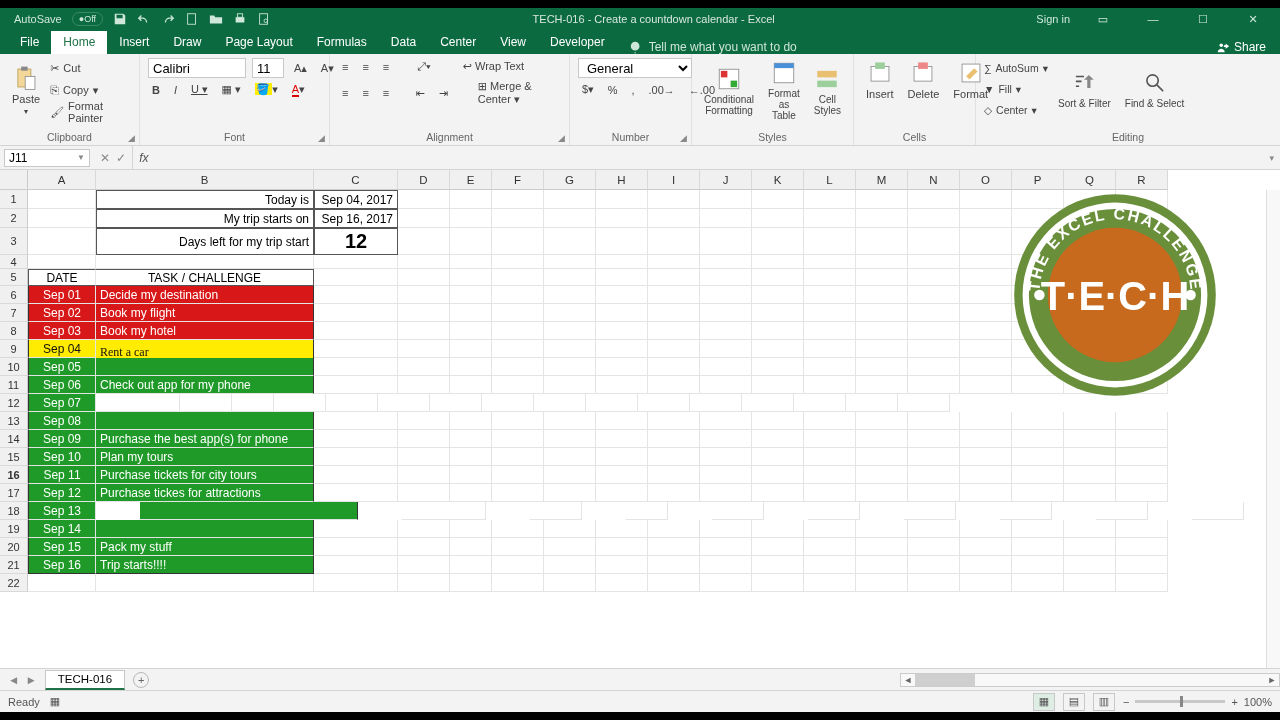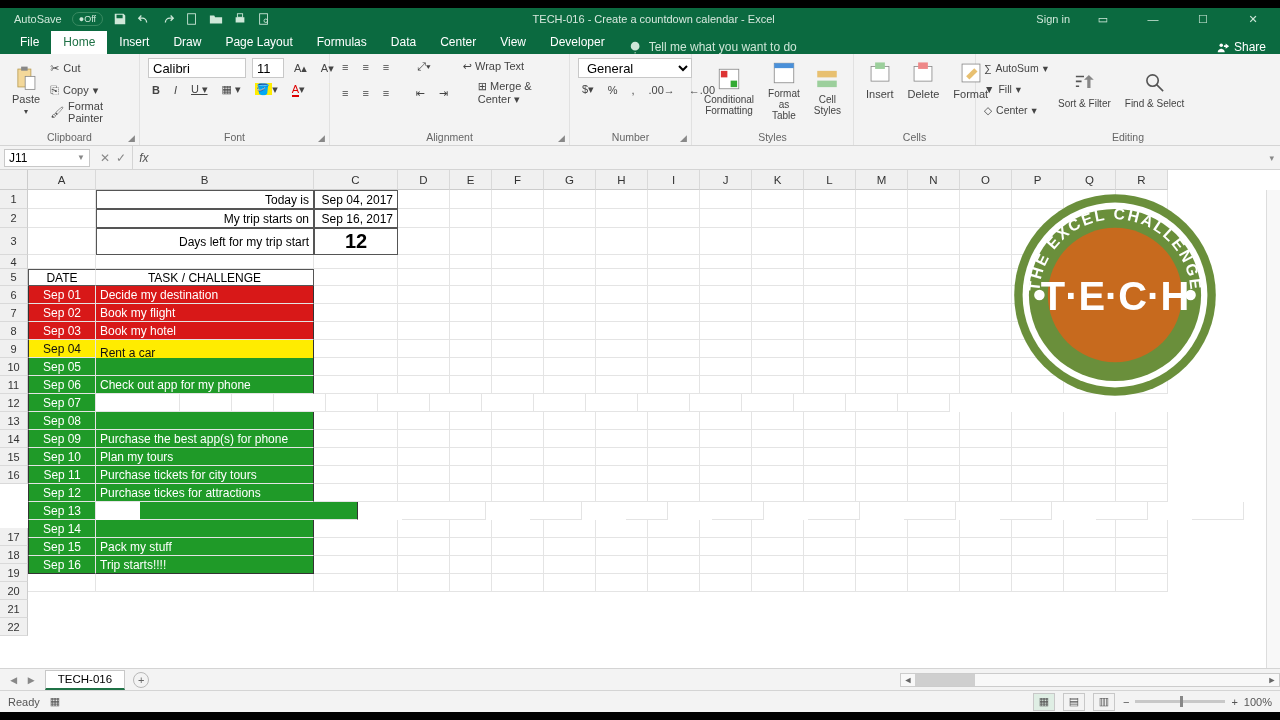"Rent a car" div.cell { font-family: none -> Liberation Serif, serif }
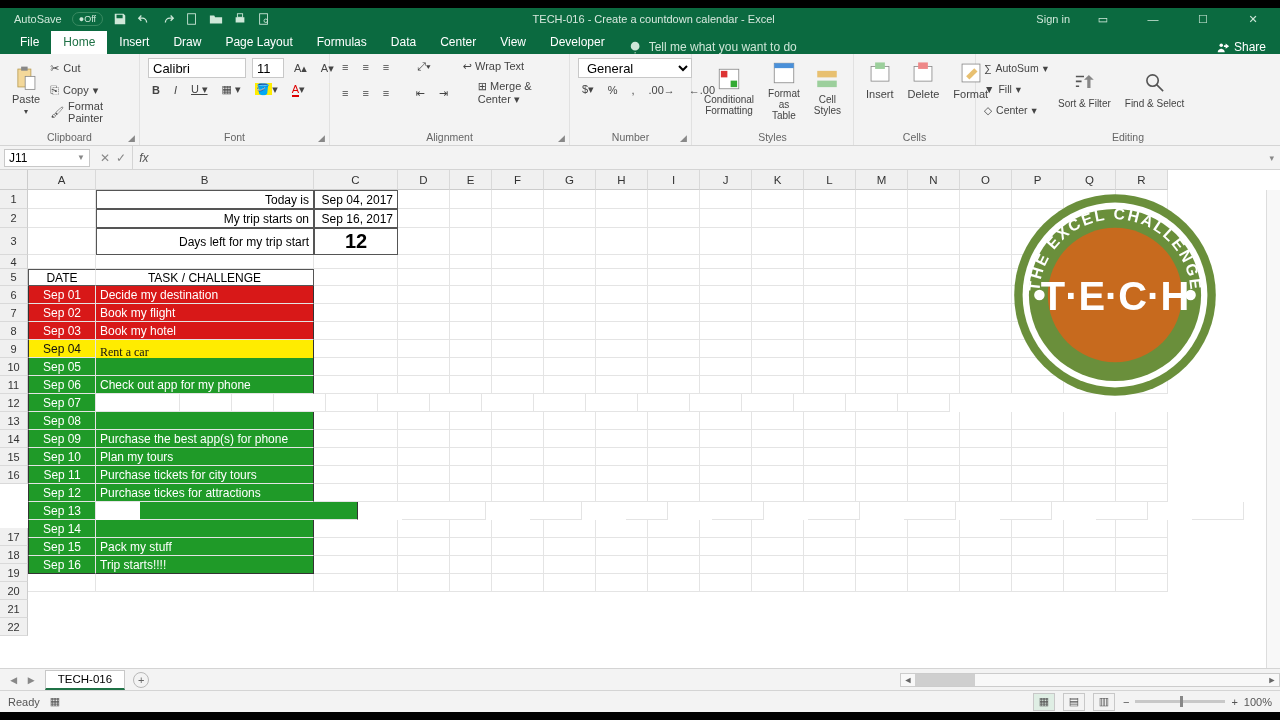"16" div.rh { font-weight: none -> bold }
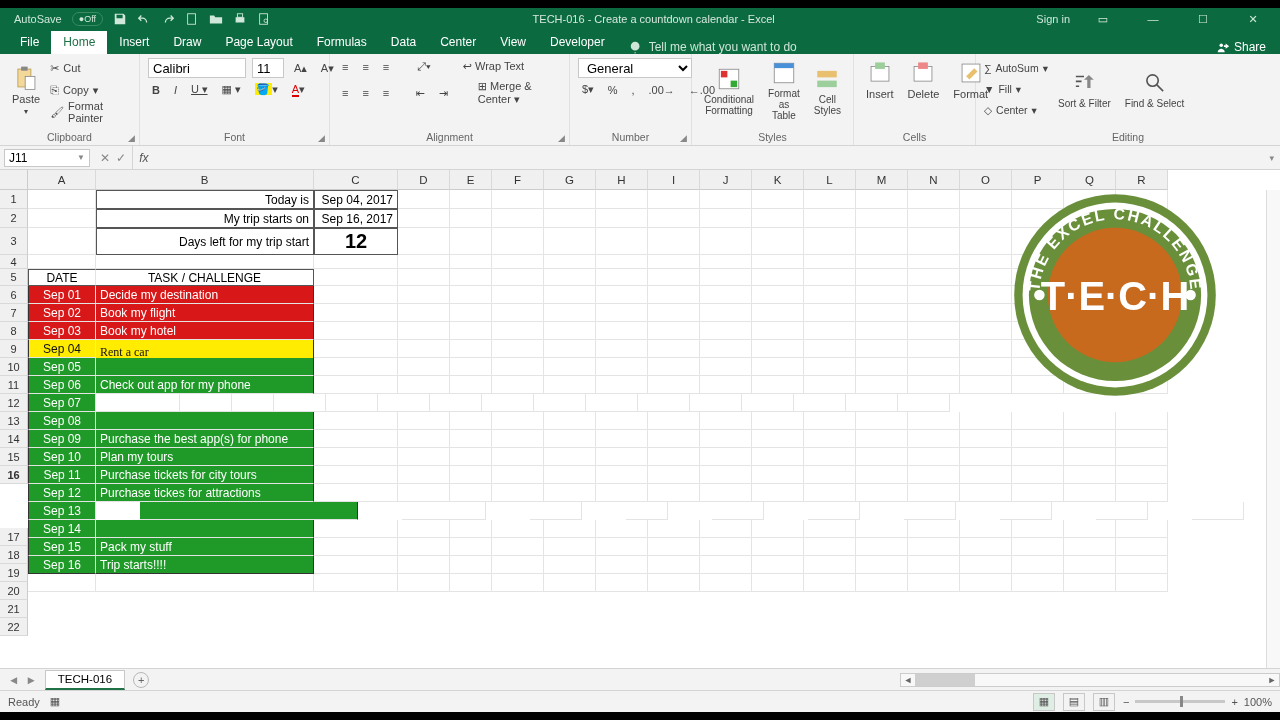"17" div.rh { margin-top: 44px -> none }
